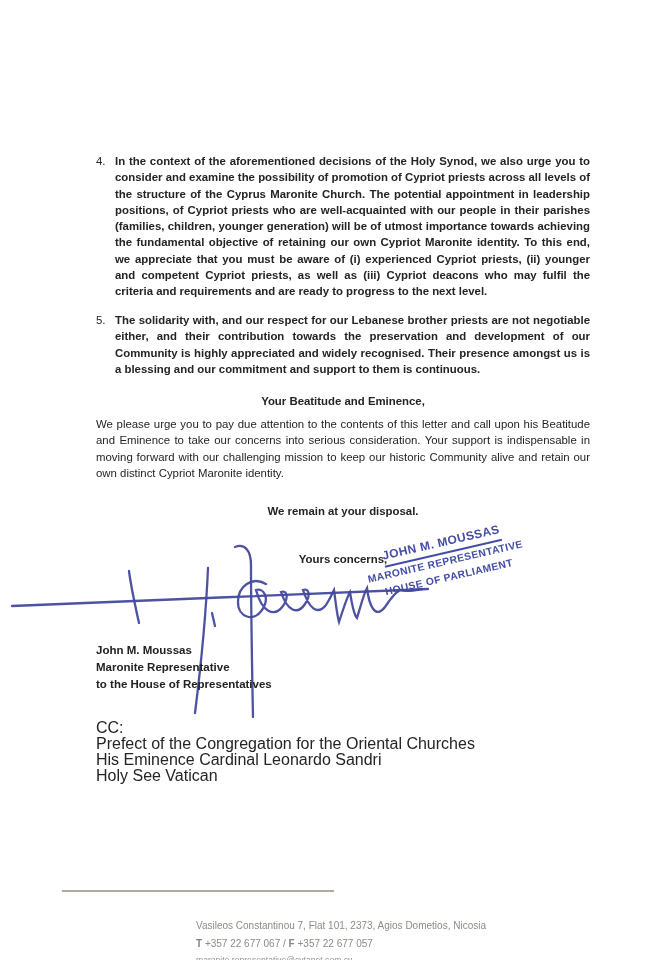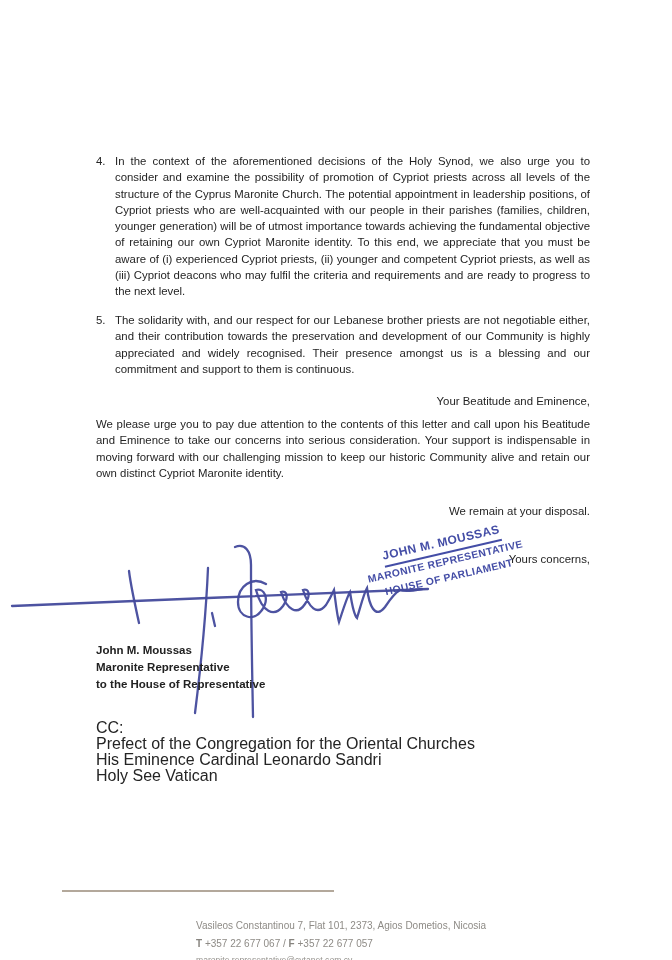"In the context of the" .ptext { font-weight: none -> bold }
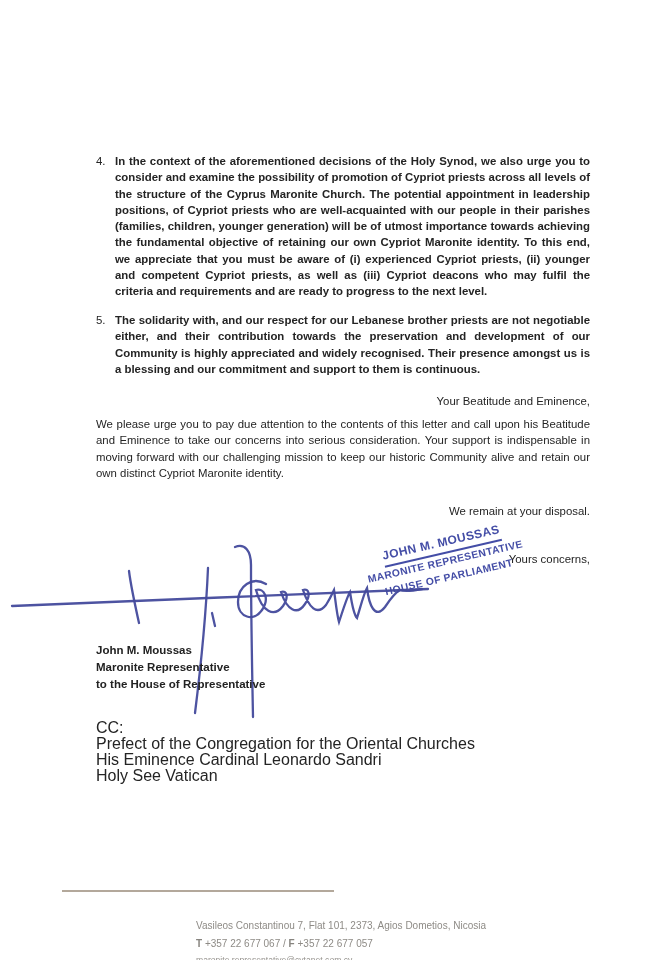"Your Beatitude and Eminence," .plain { font-weight: none -> bold; text-align: right -> center }
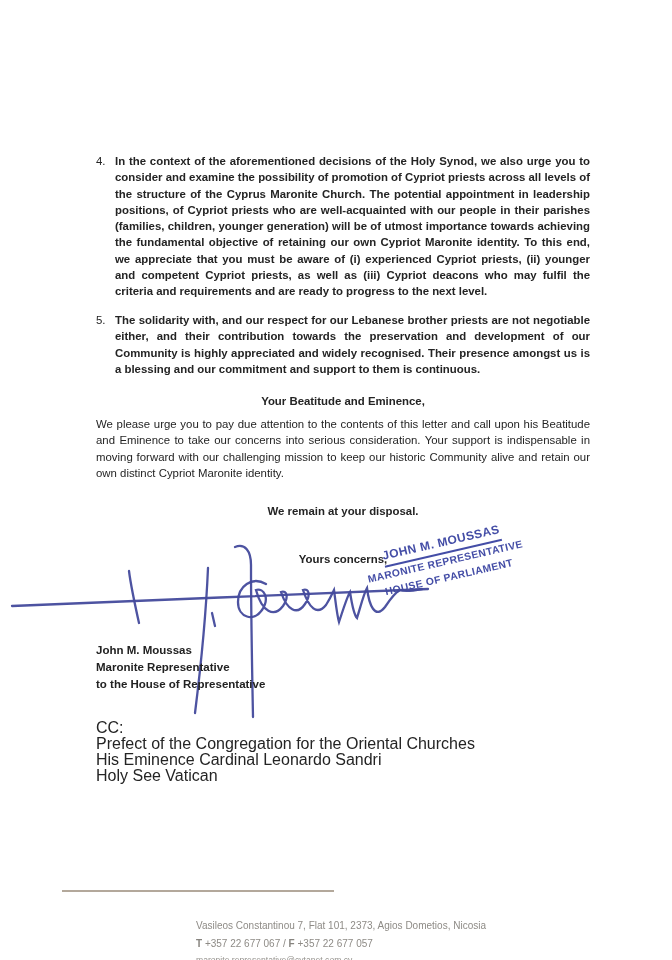"to the House of Representative" div { text: Representative -> Representatives }
